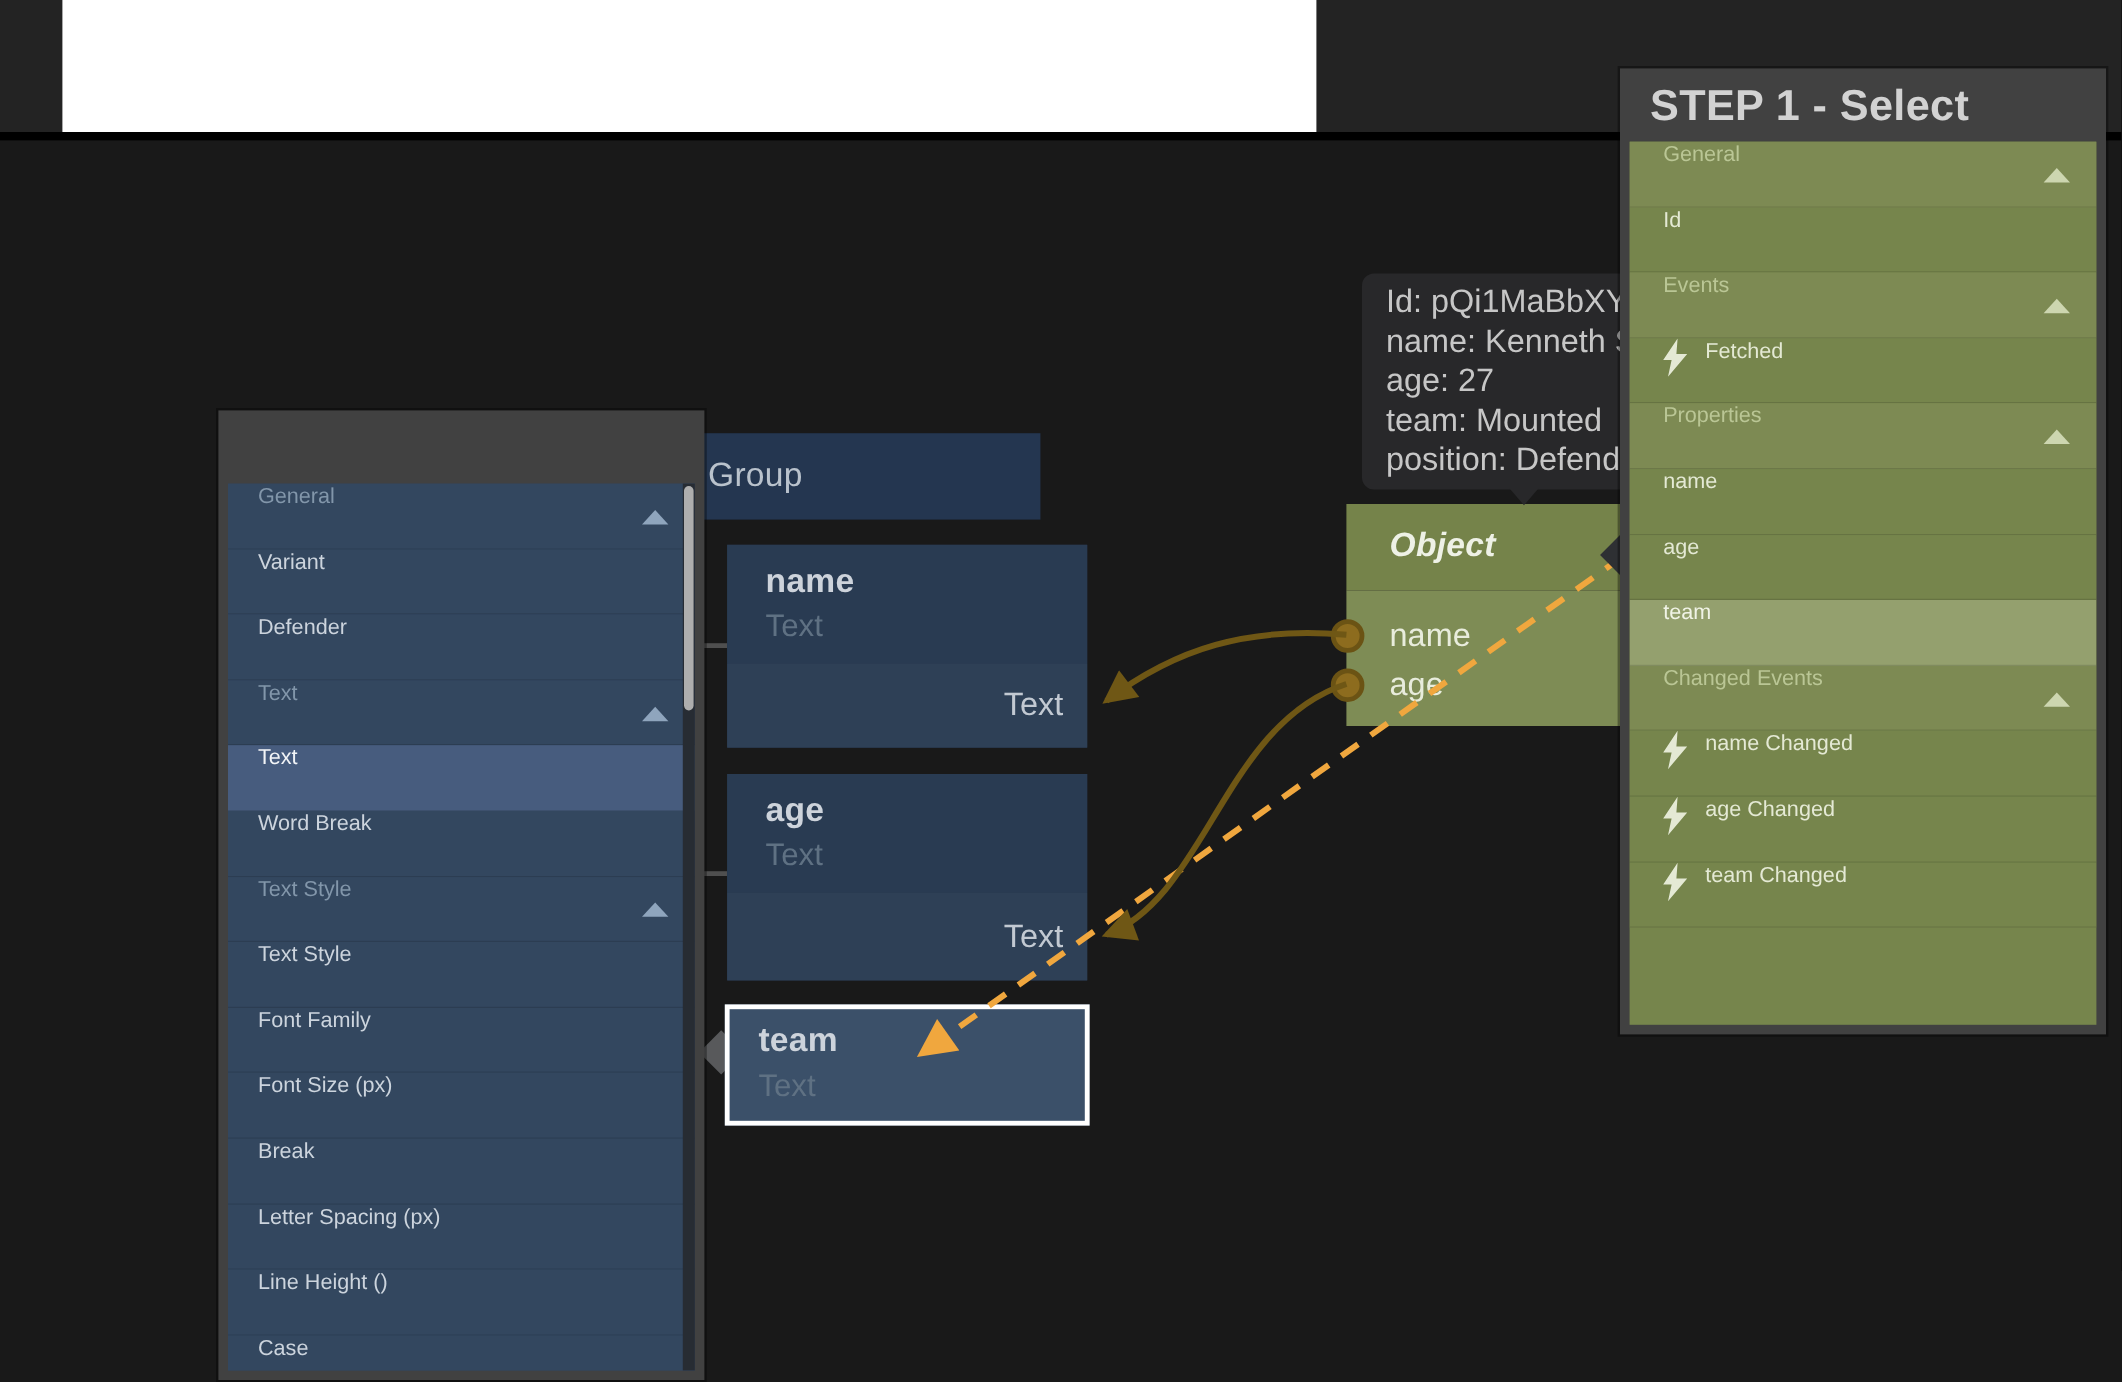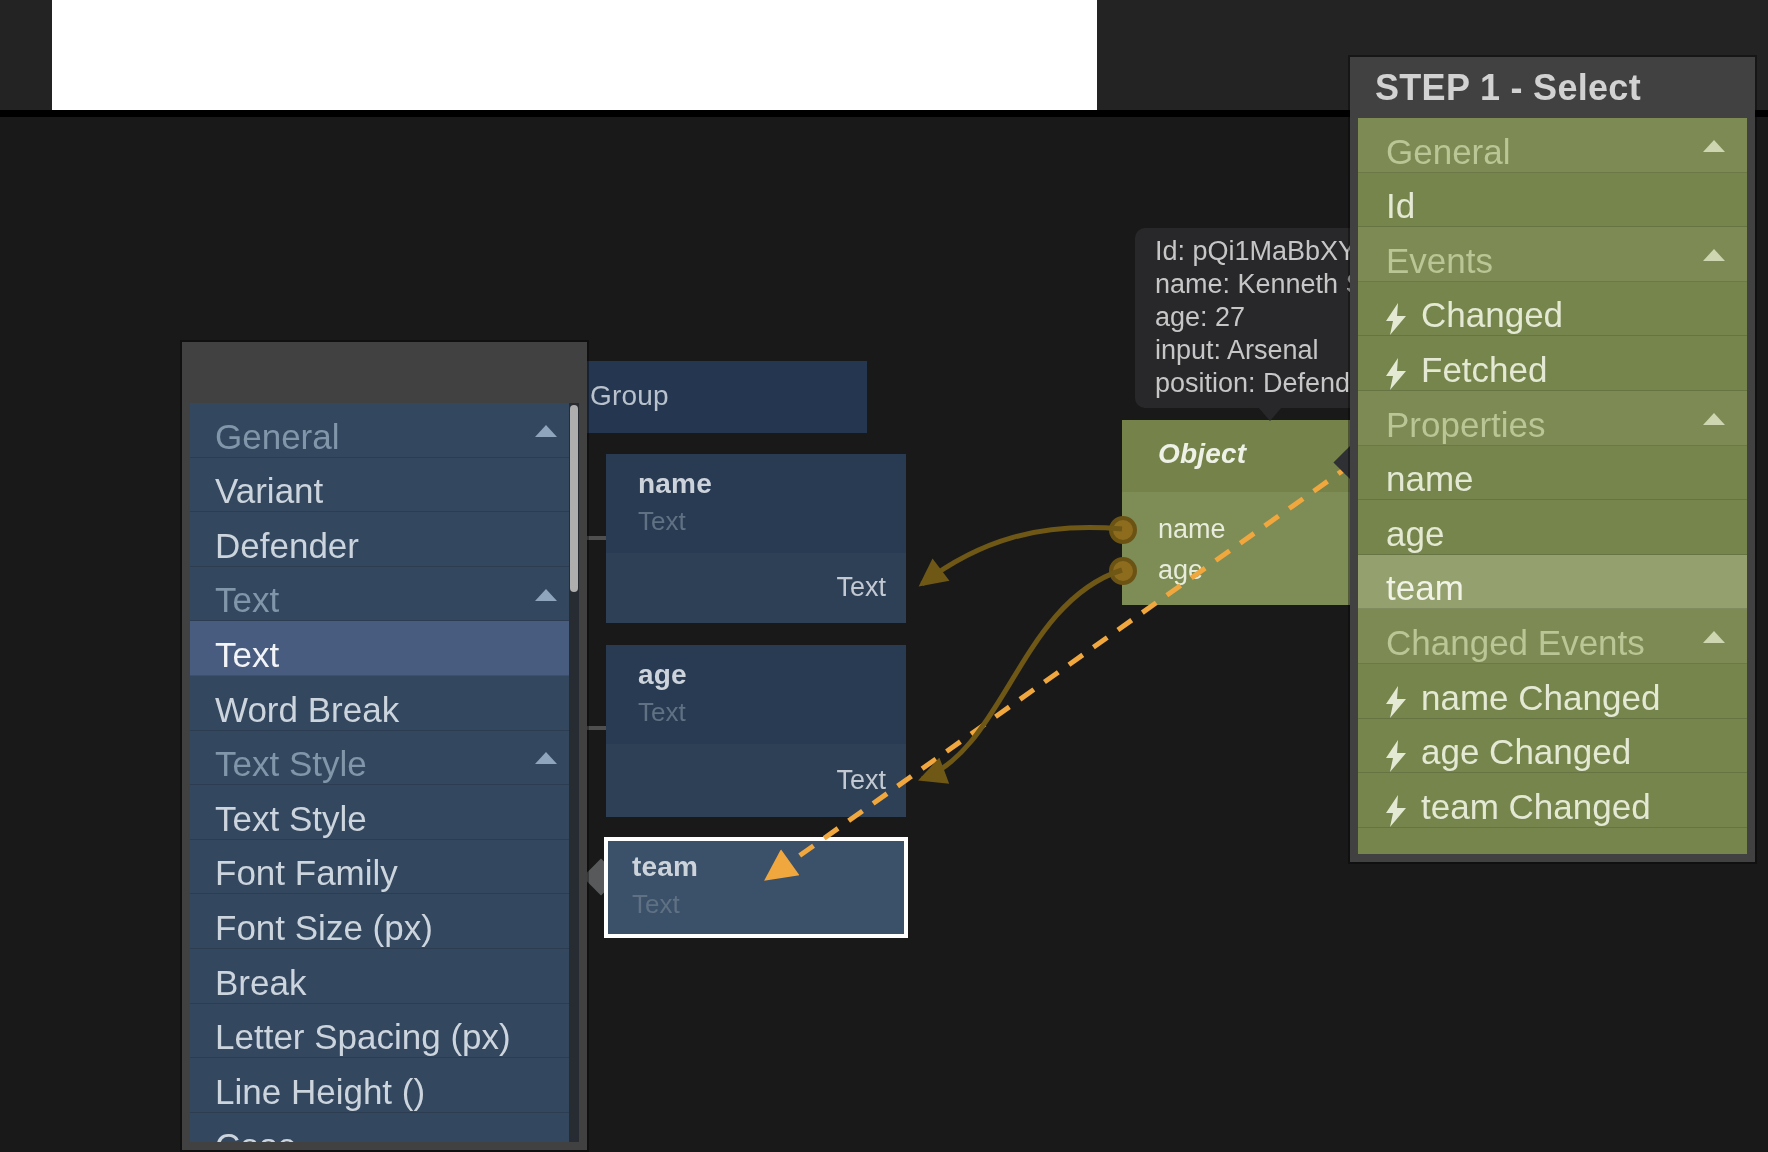"General" .prow { align-items: flex-end -> flex-start; font-size: 35px -> 18px }
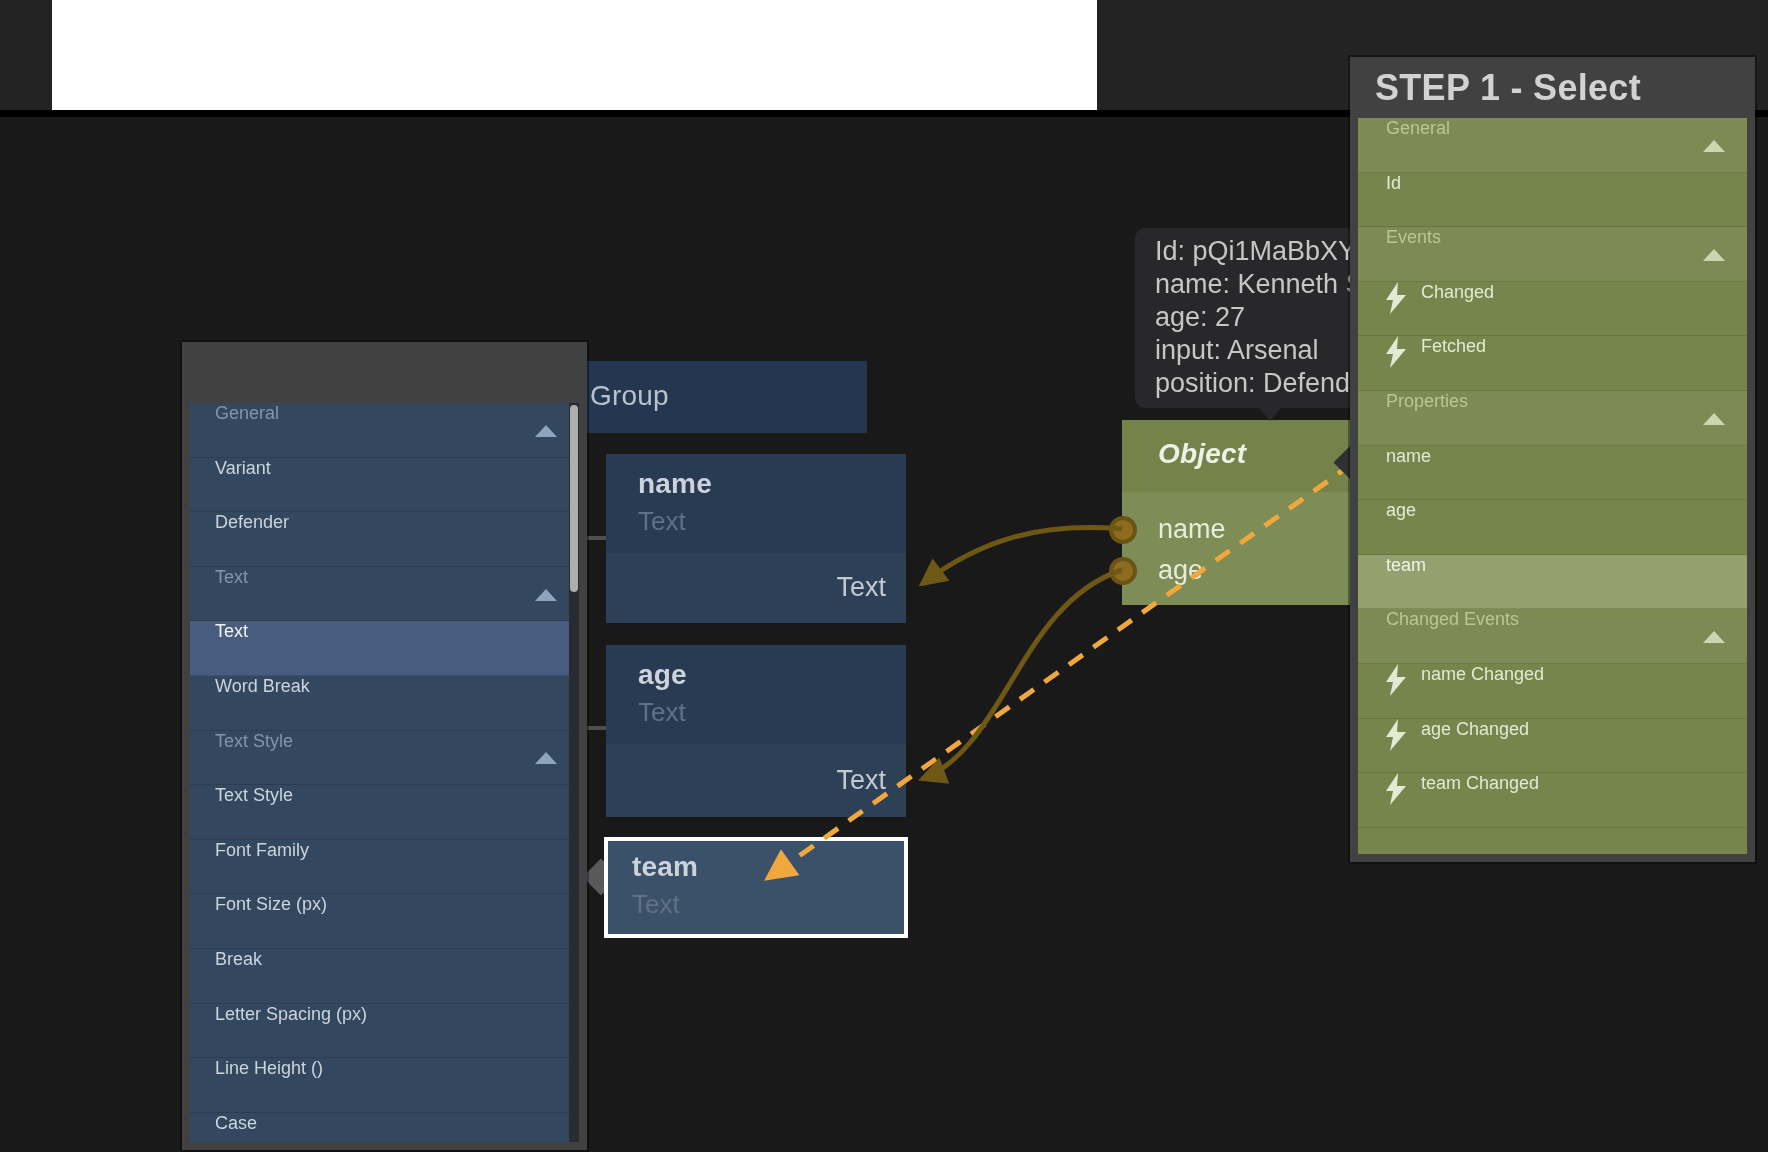"Changed" div.prow { html: <div> <svg> <path></path> </svg> <span>Changed</span> </div> -> none }
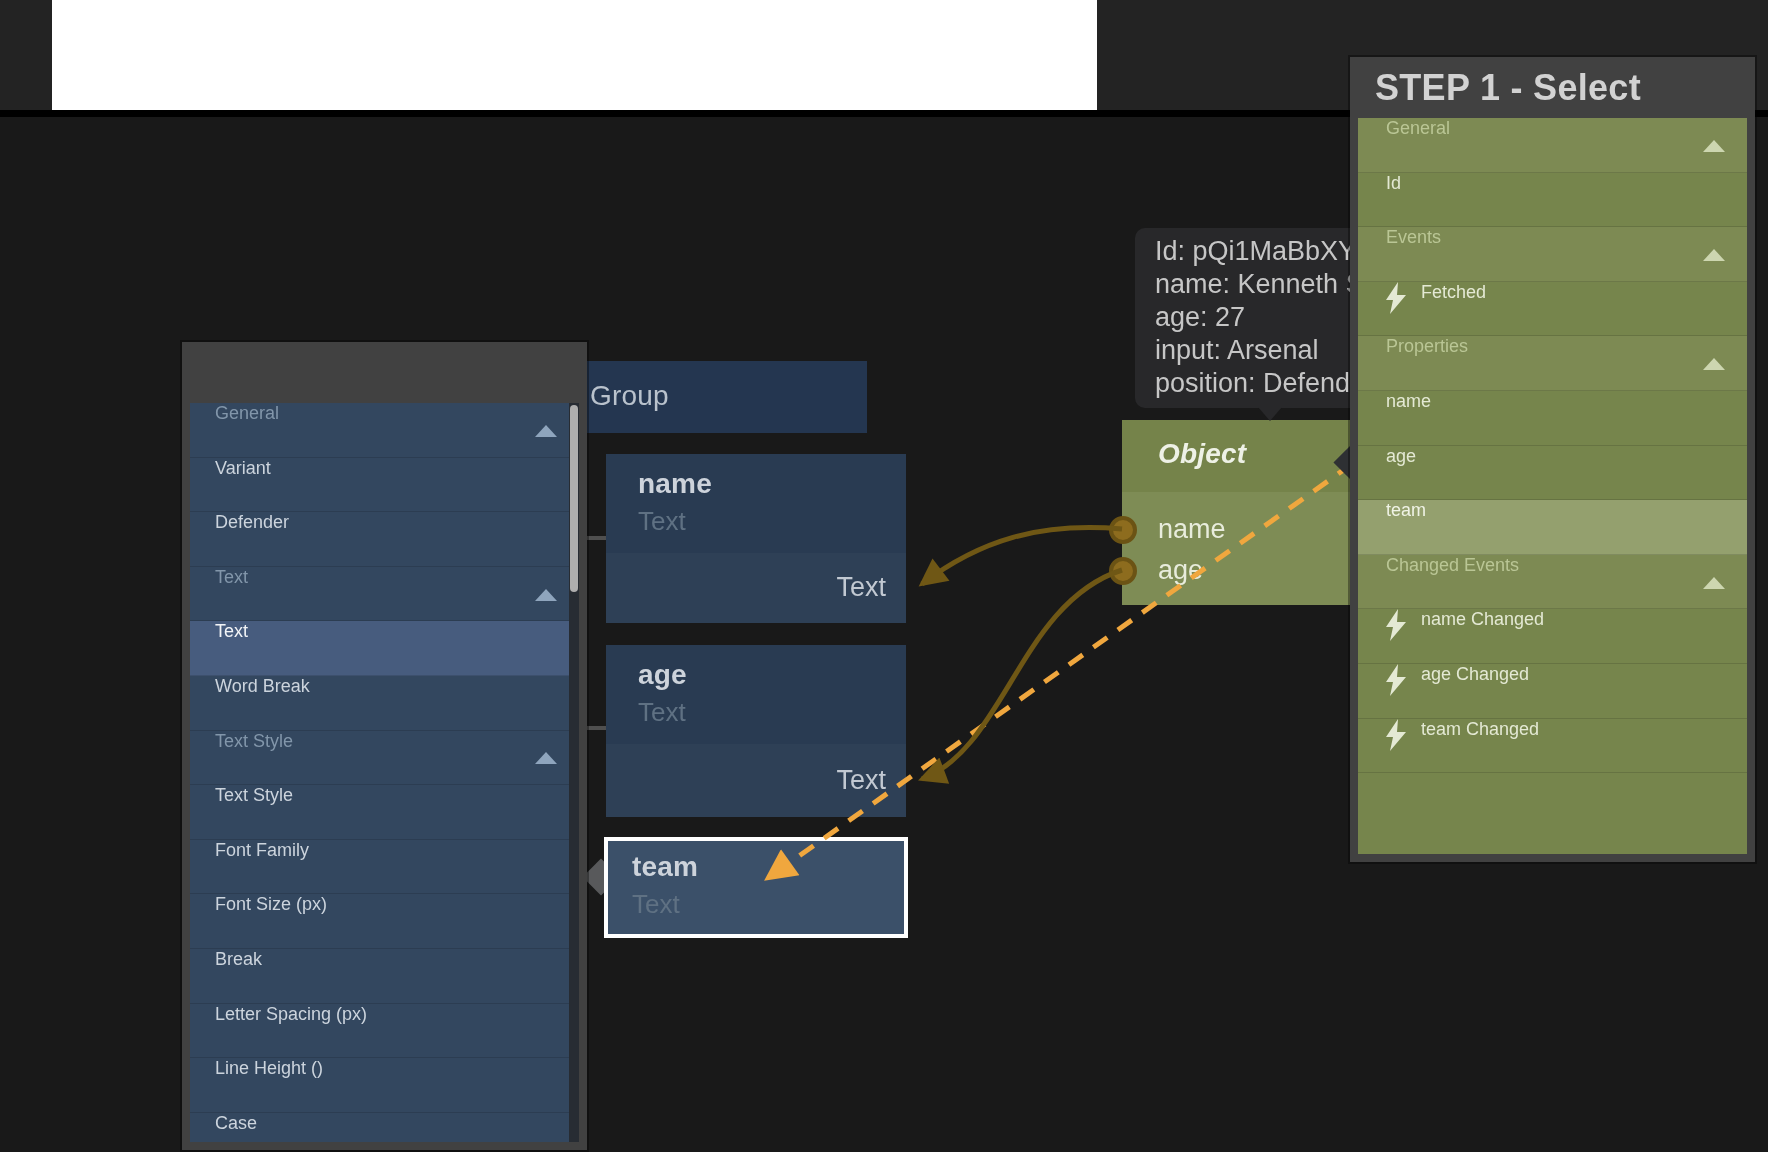"input: Arsenal" div.tline { text: input: Arsenal -> team: Mounted }
